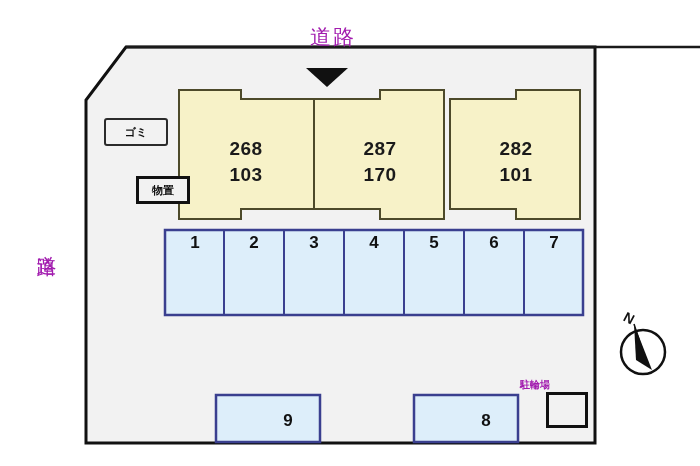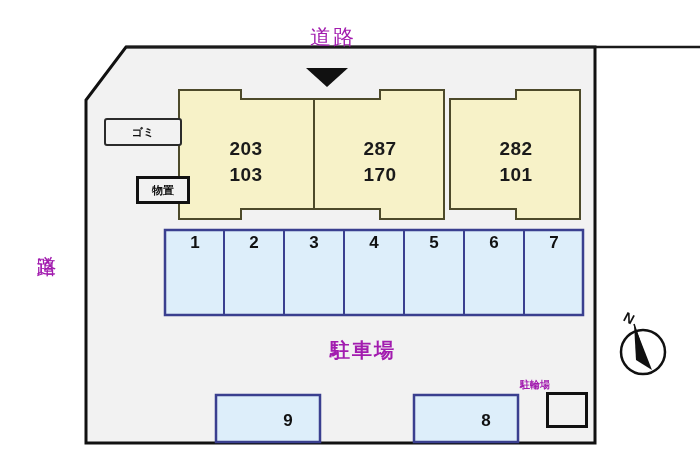"ゴミ" .facility-gomi { width: 78px -> 64px }
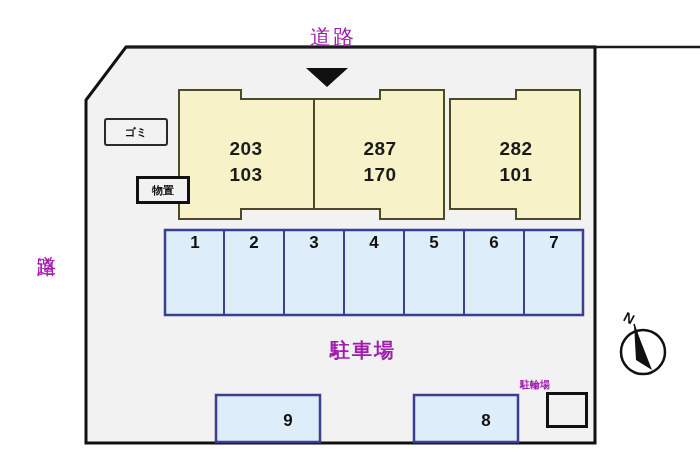"203" span { text: 203 -> 268 }
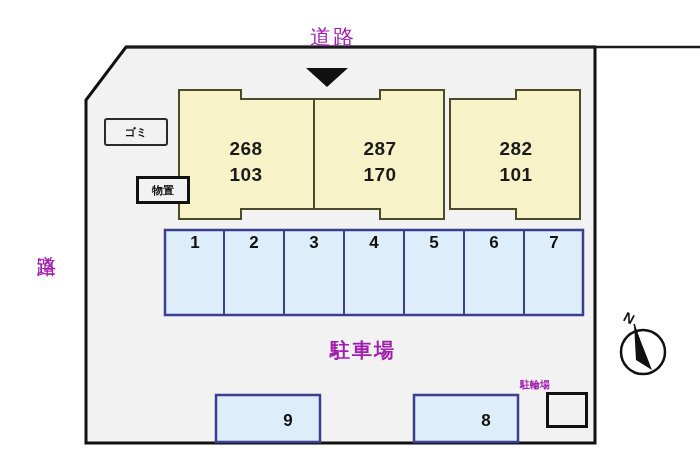"駐車場" div.txt { html: <div>駐車場</div> -> none }
